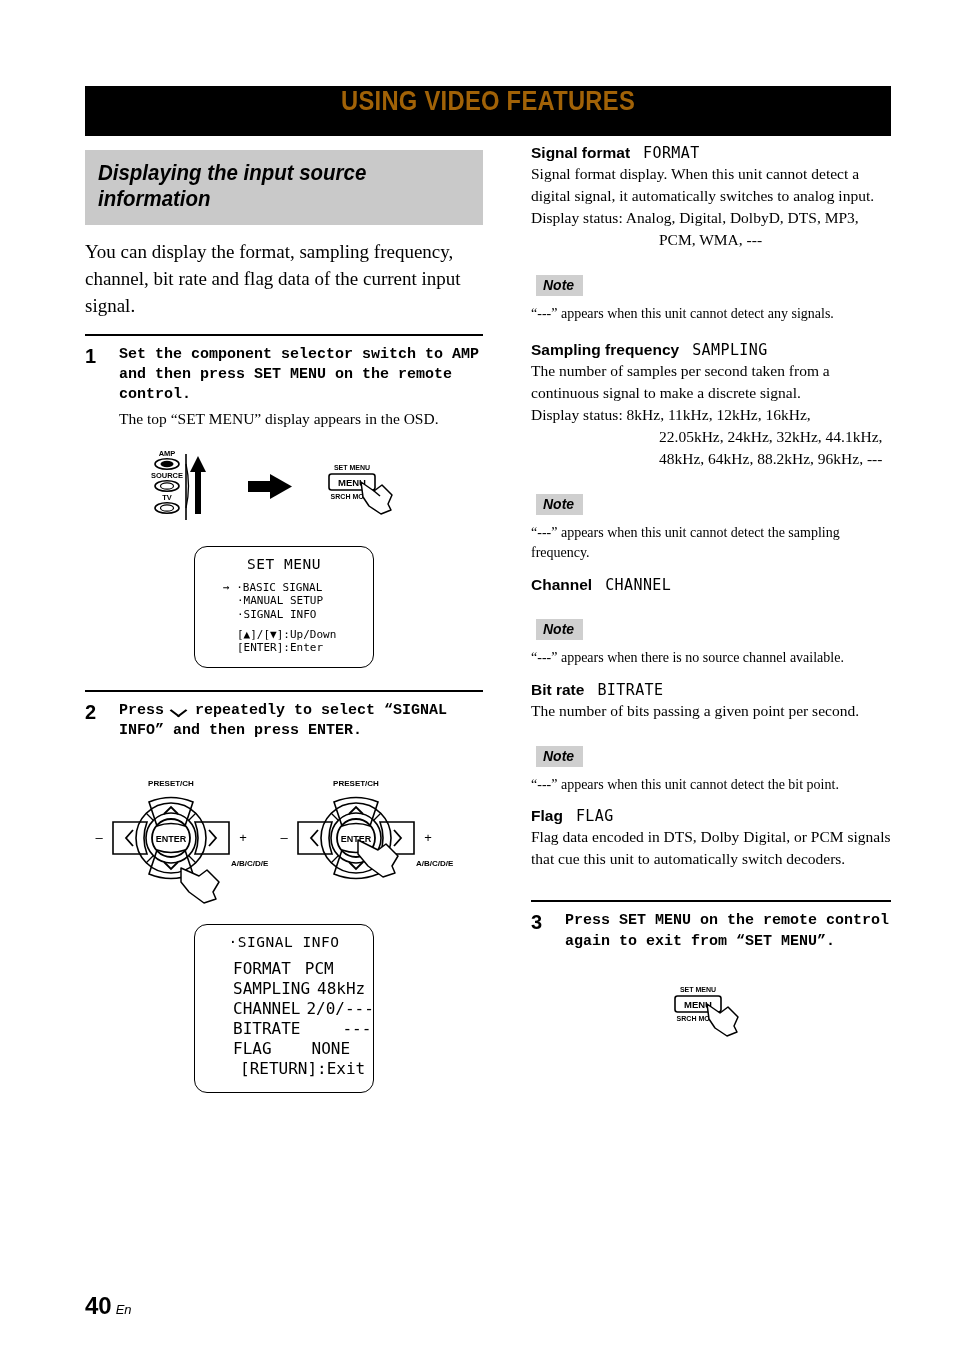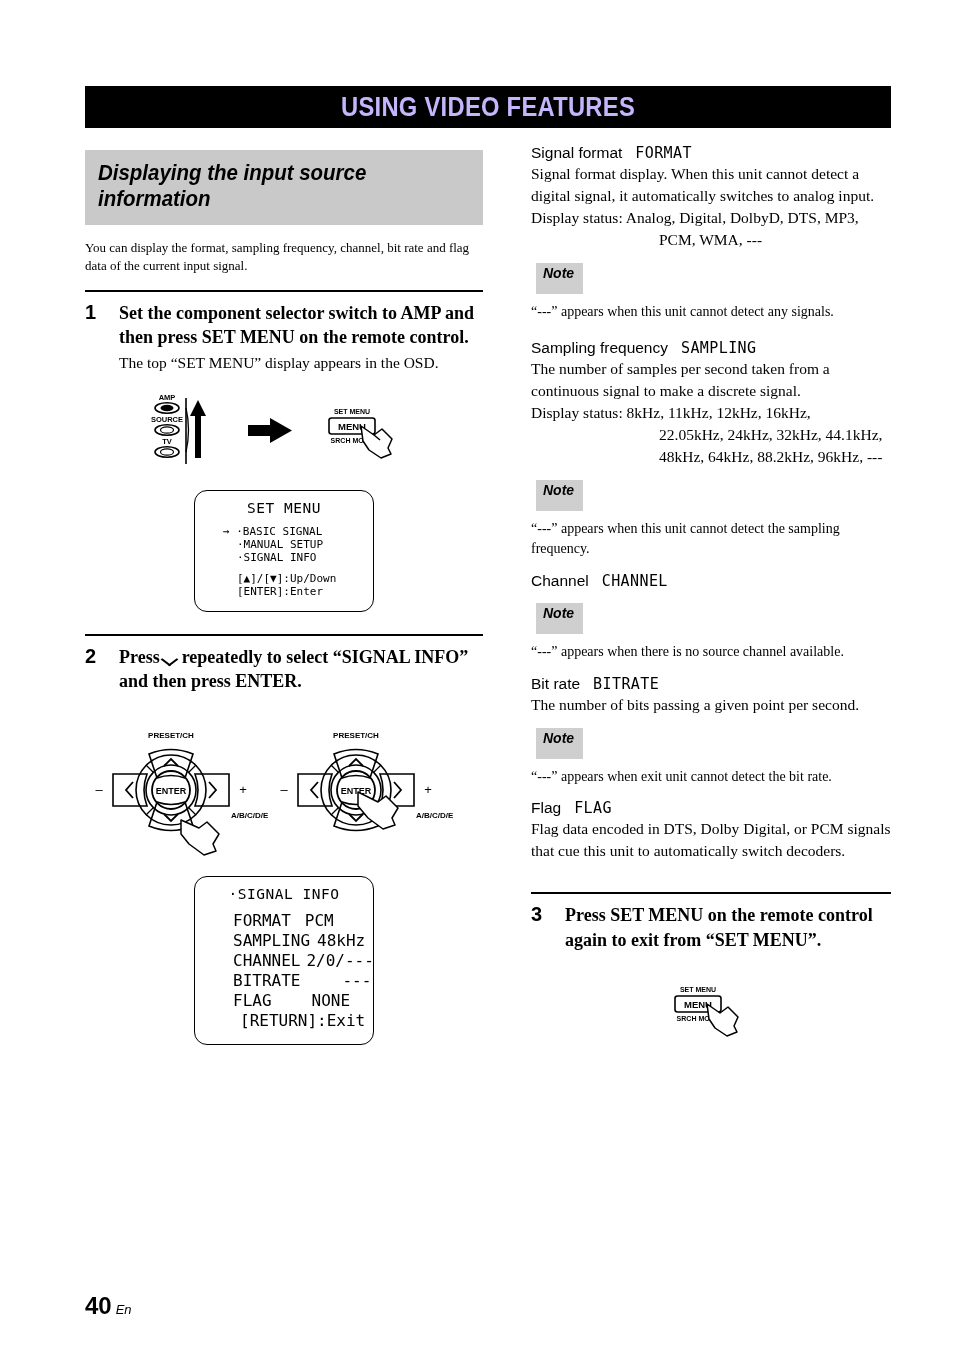"USING VIDEO FEATURES" .banner { align-items: center -> none; color: #c4b5fd -> #a16207; height: 42px -> 50px }
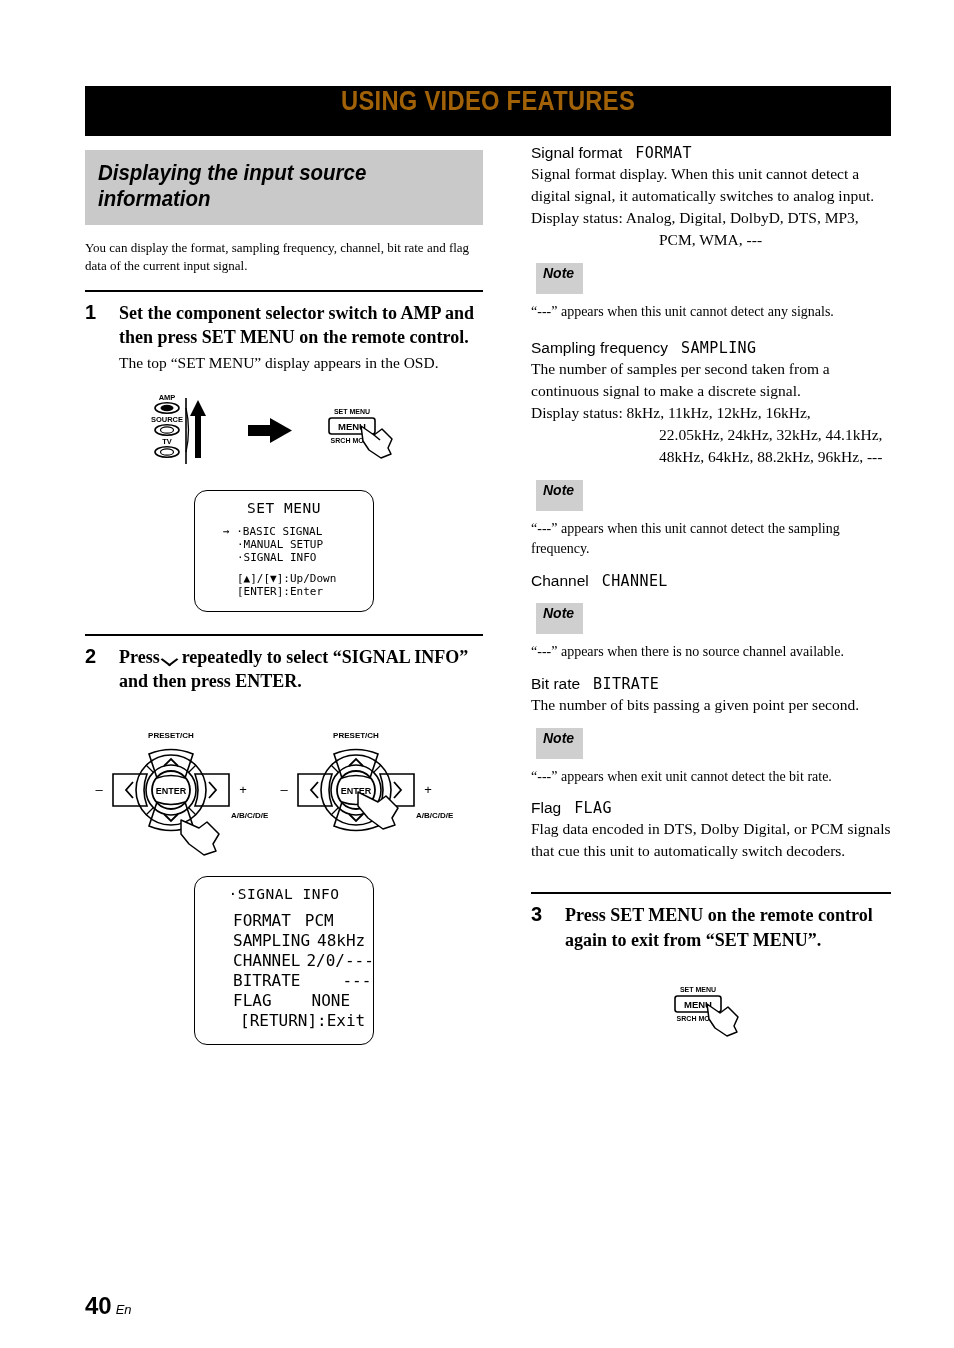"Signal format" .term-name { font-weight: normal -> bold }
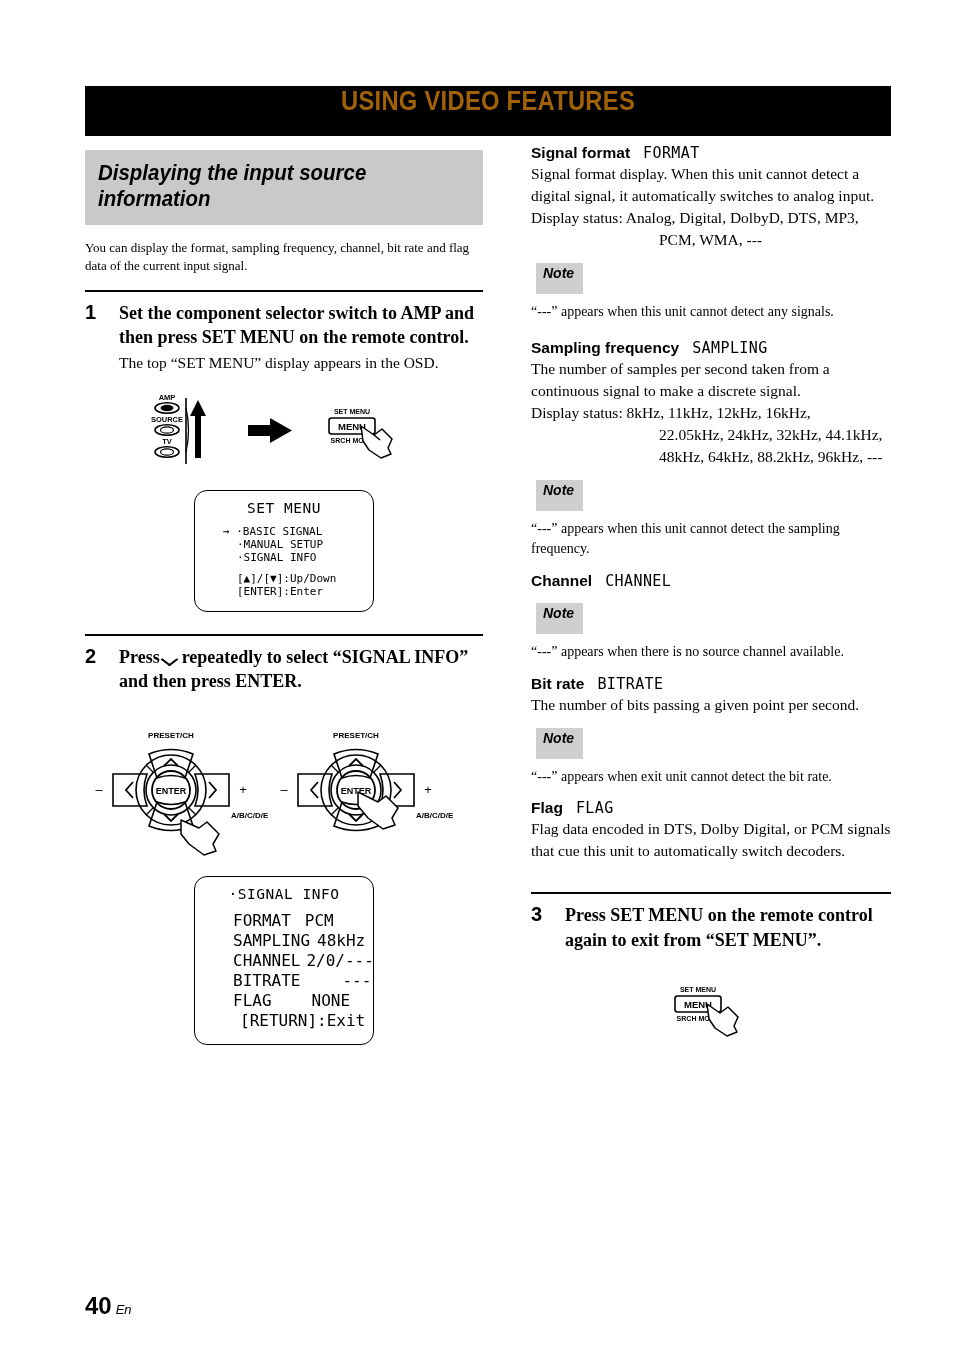"You can display the format," .intro { font-size: 13px -> 19px }
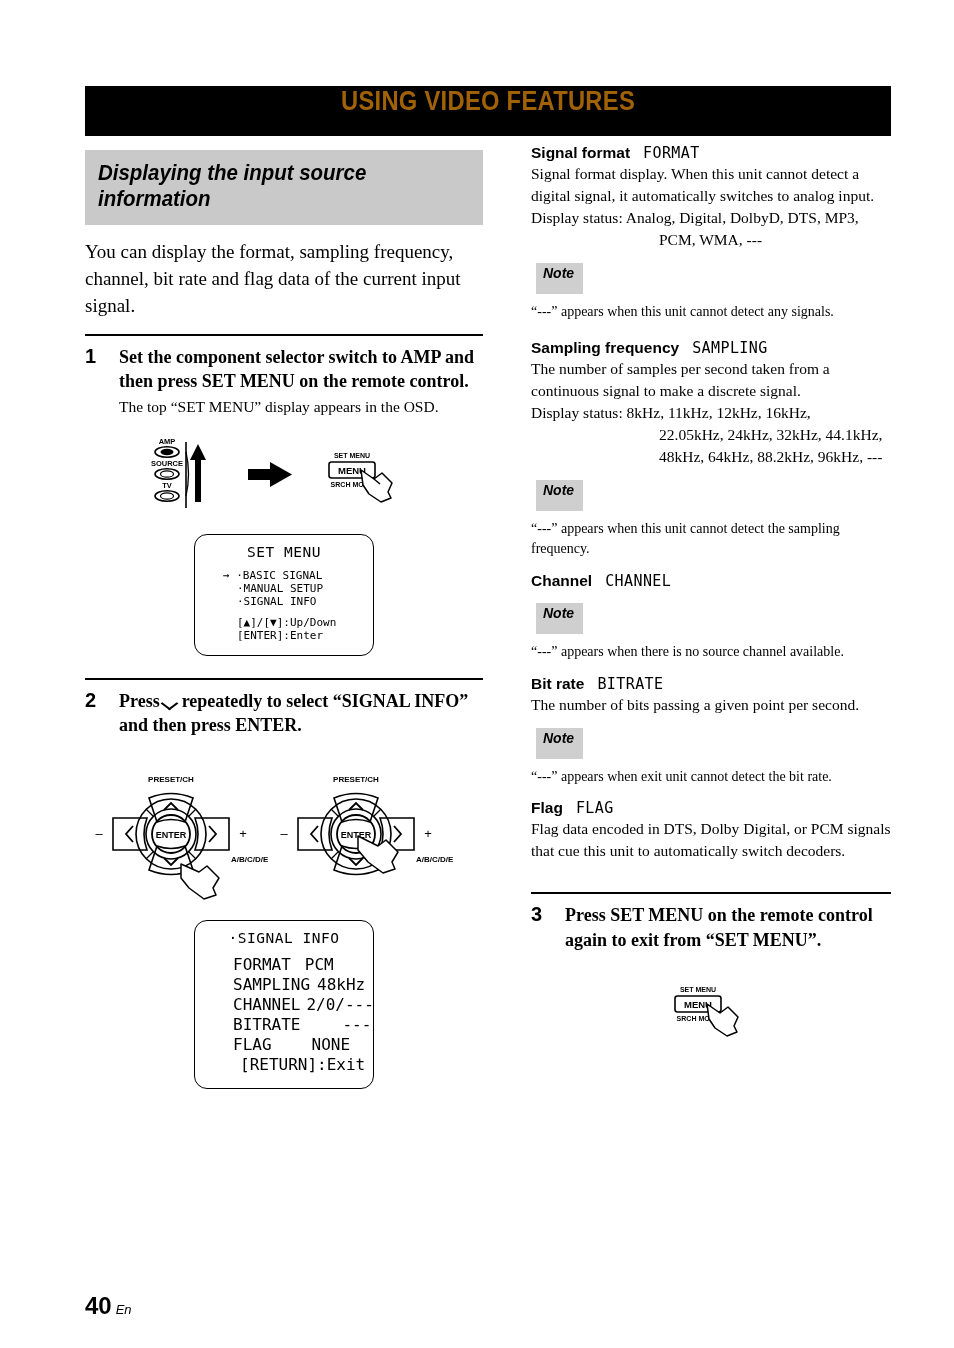"Note" .note-badge { margin: 12px 0 8px 5px -> 24px 0 8px 5px; padding: 2px 9px 13px 7px -> 2px 9px 3px 7px }
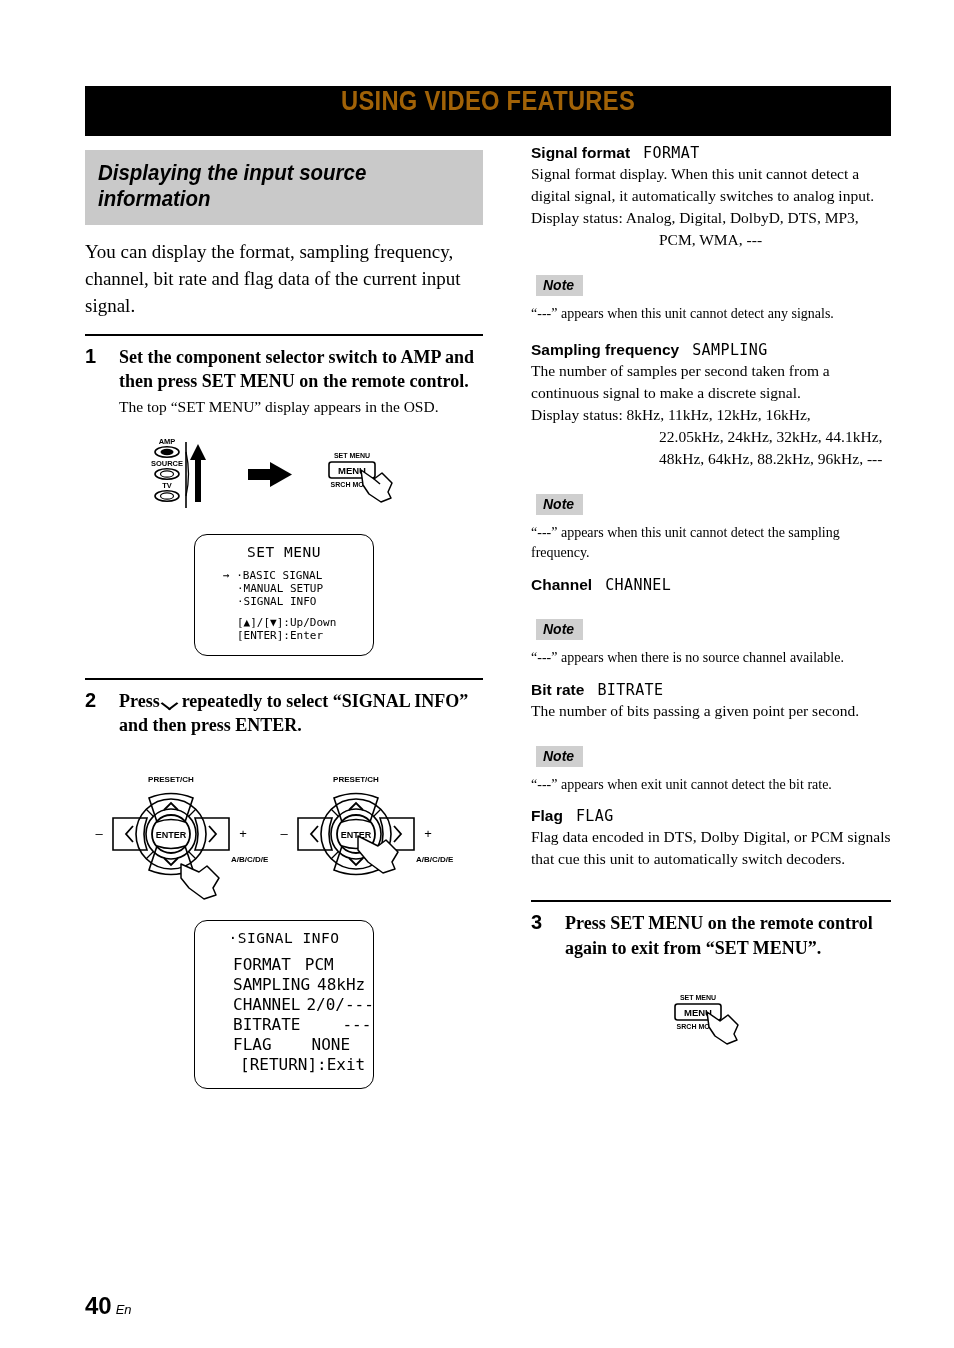"Set the component selector switch" .step-title { font-family: Liberation Serif, serif -> Liberation Mono, monospace; font-size: 18px -> 15px }
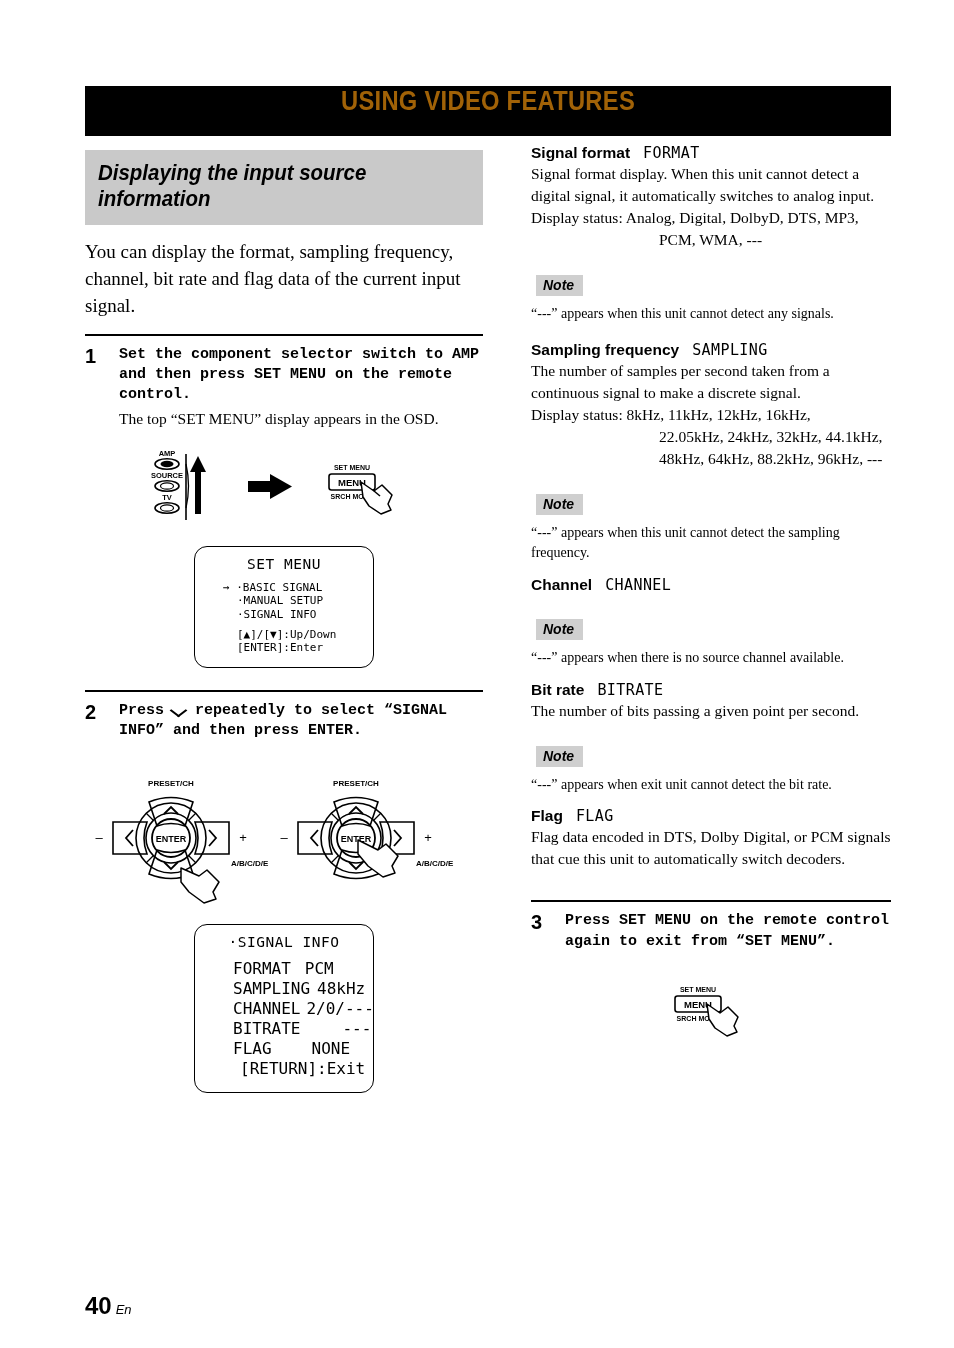"“---” appears when exit unit" div.note-text { text: exit unit cannot detect the bit rate -> this unit cannot detect the bit point }
